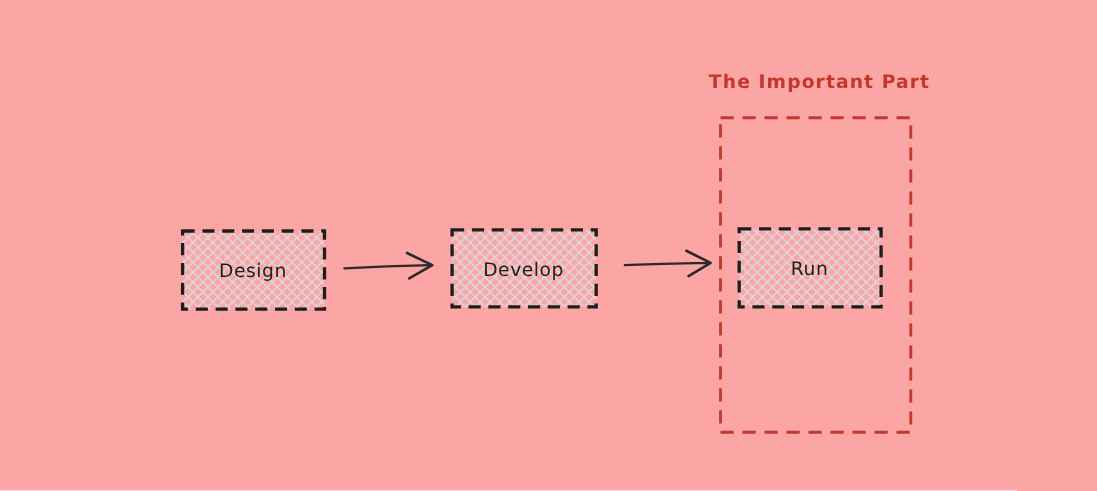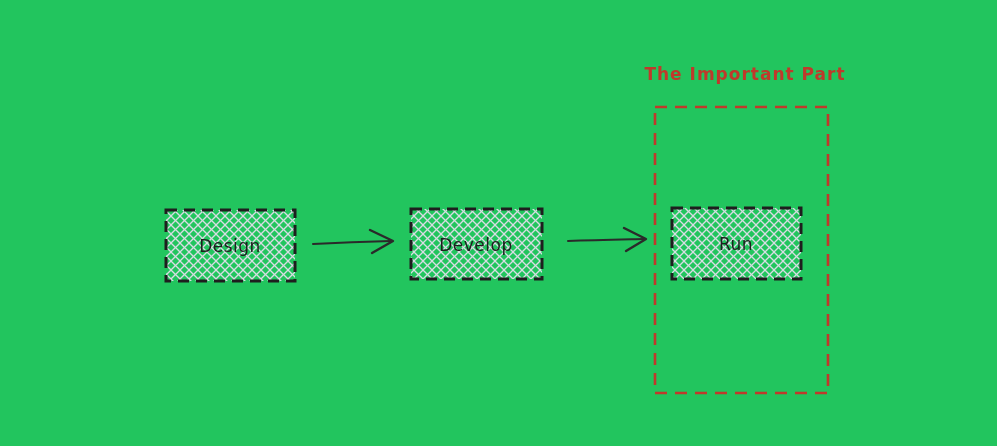"The Important Part" .canvas { background: #22c55e -> #fca5a5 }
